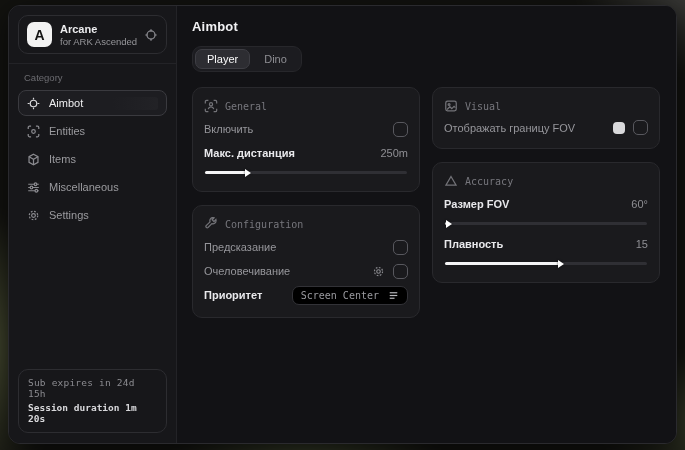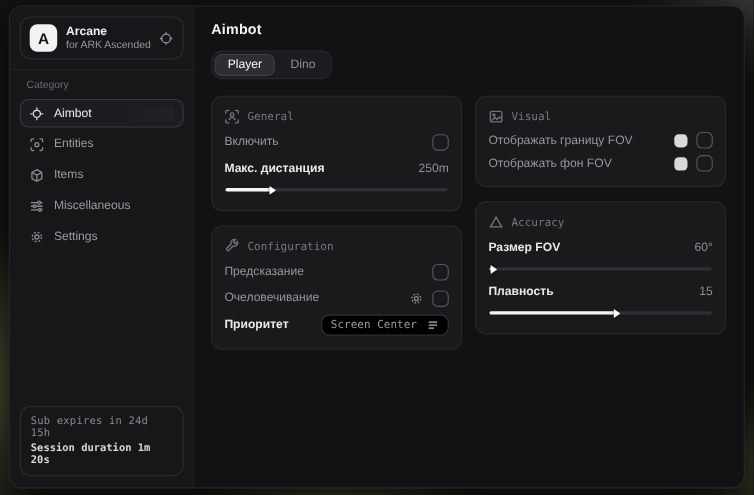"Отображать фон FOV" div.row { html: <div> <span>Отображать фон FOV</span> <span> <span></span> <span></span> </span> </div> -> none }
